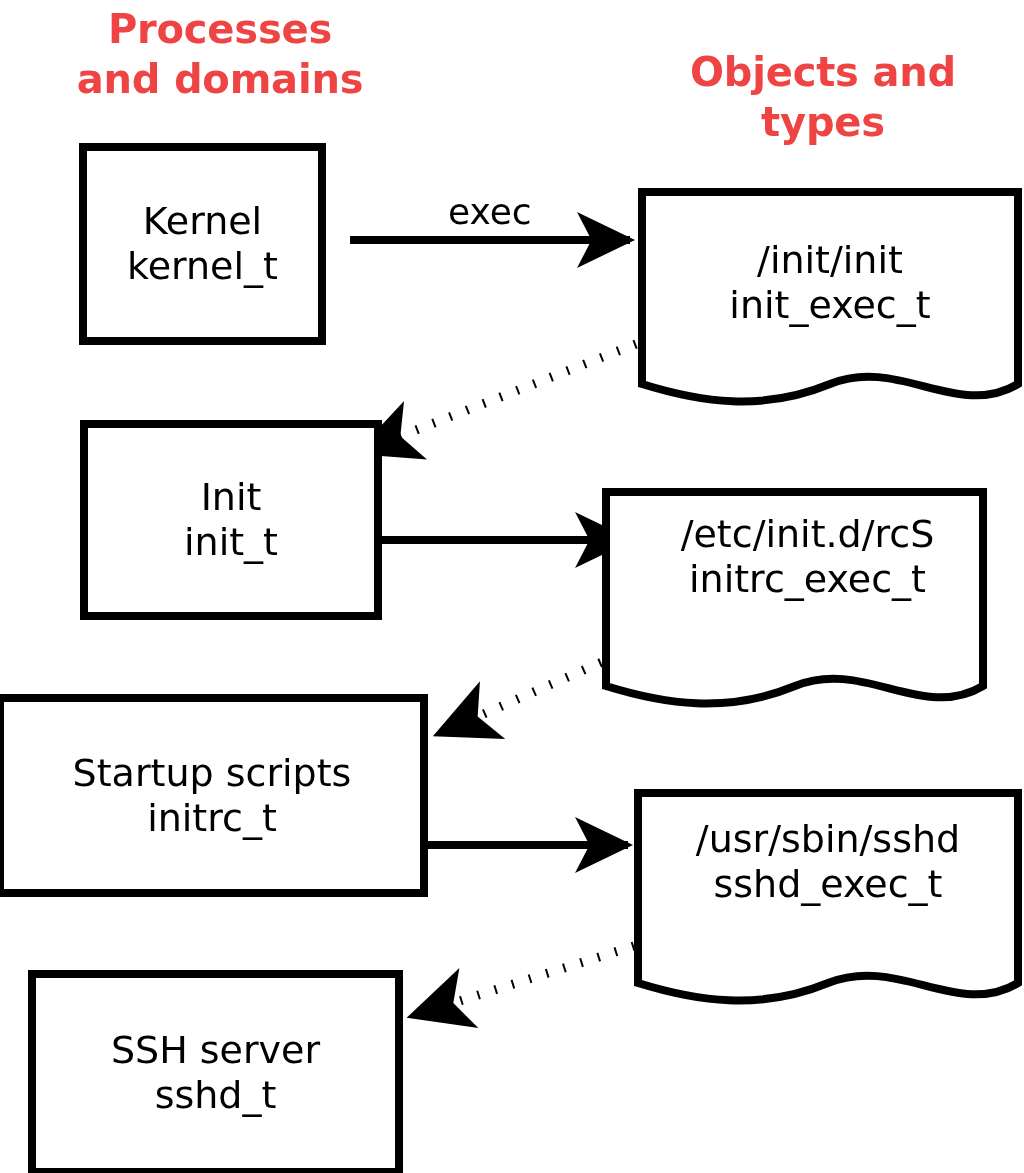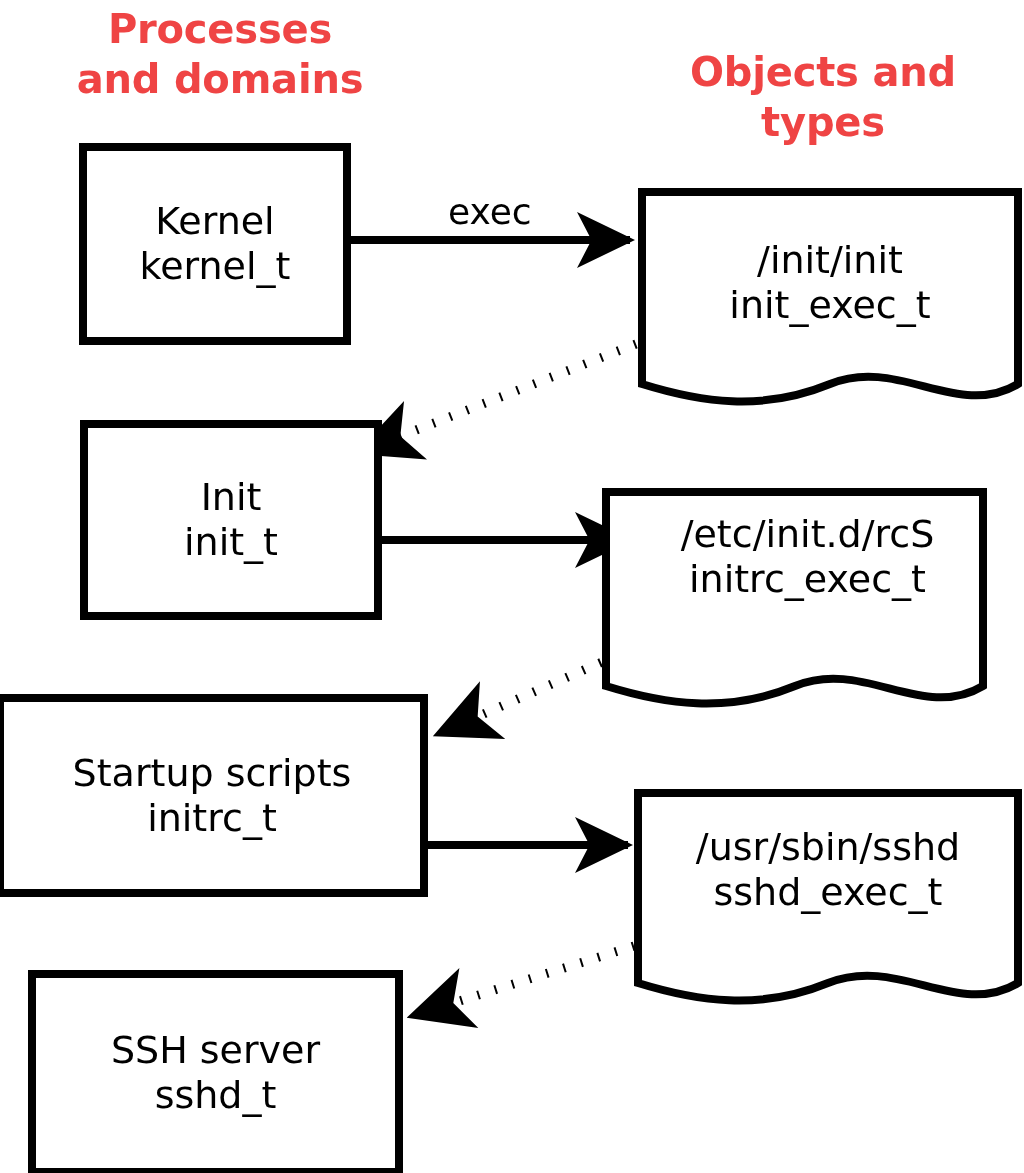"Kernel" div.proc-box { width: 272px -> 247px }
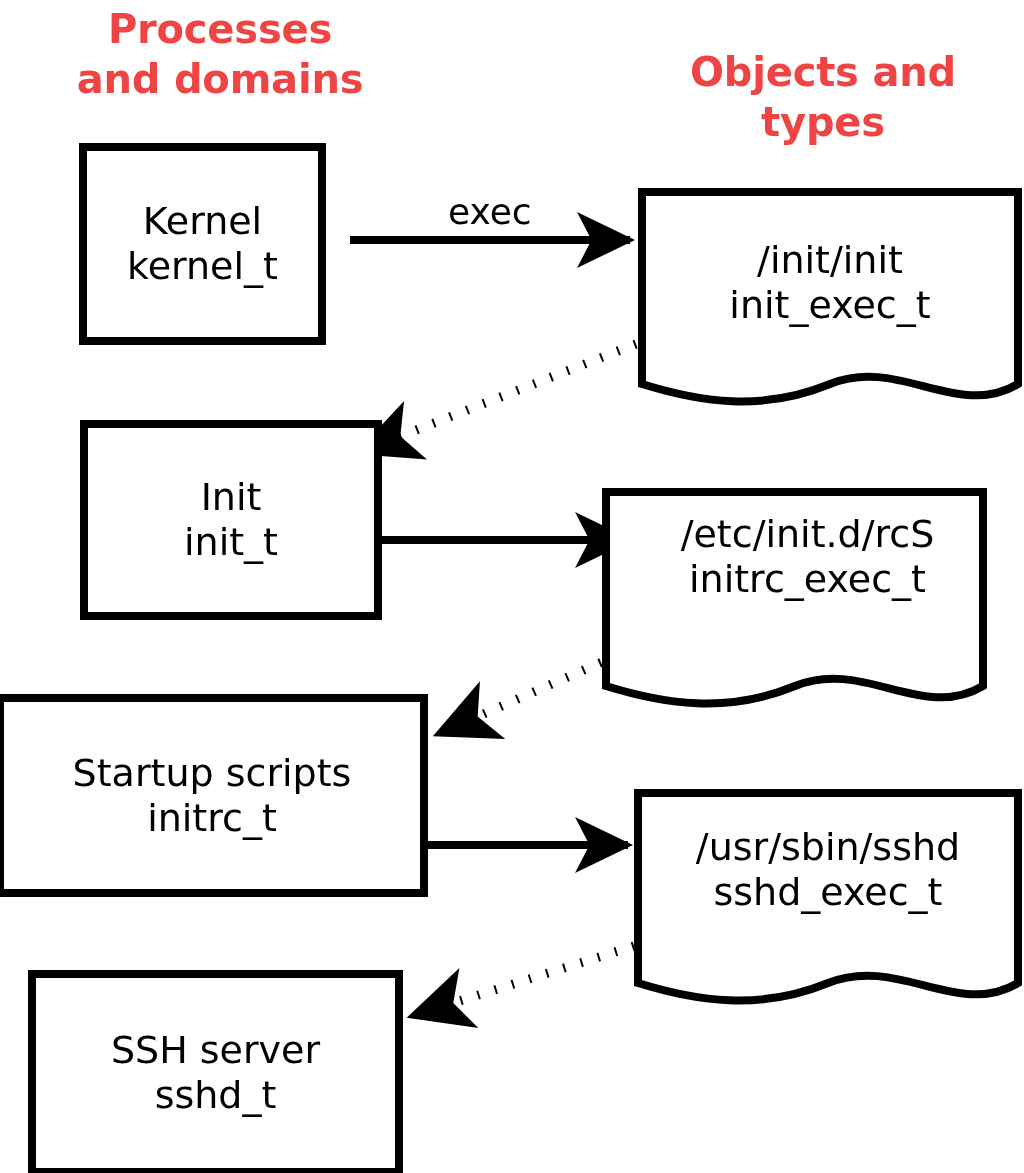"/usr/sbin/sshd" div.doc-text { margin-top: 8px -> none }
